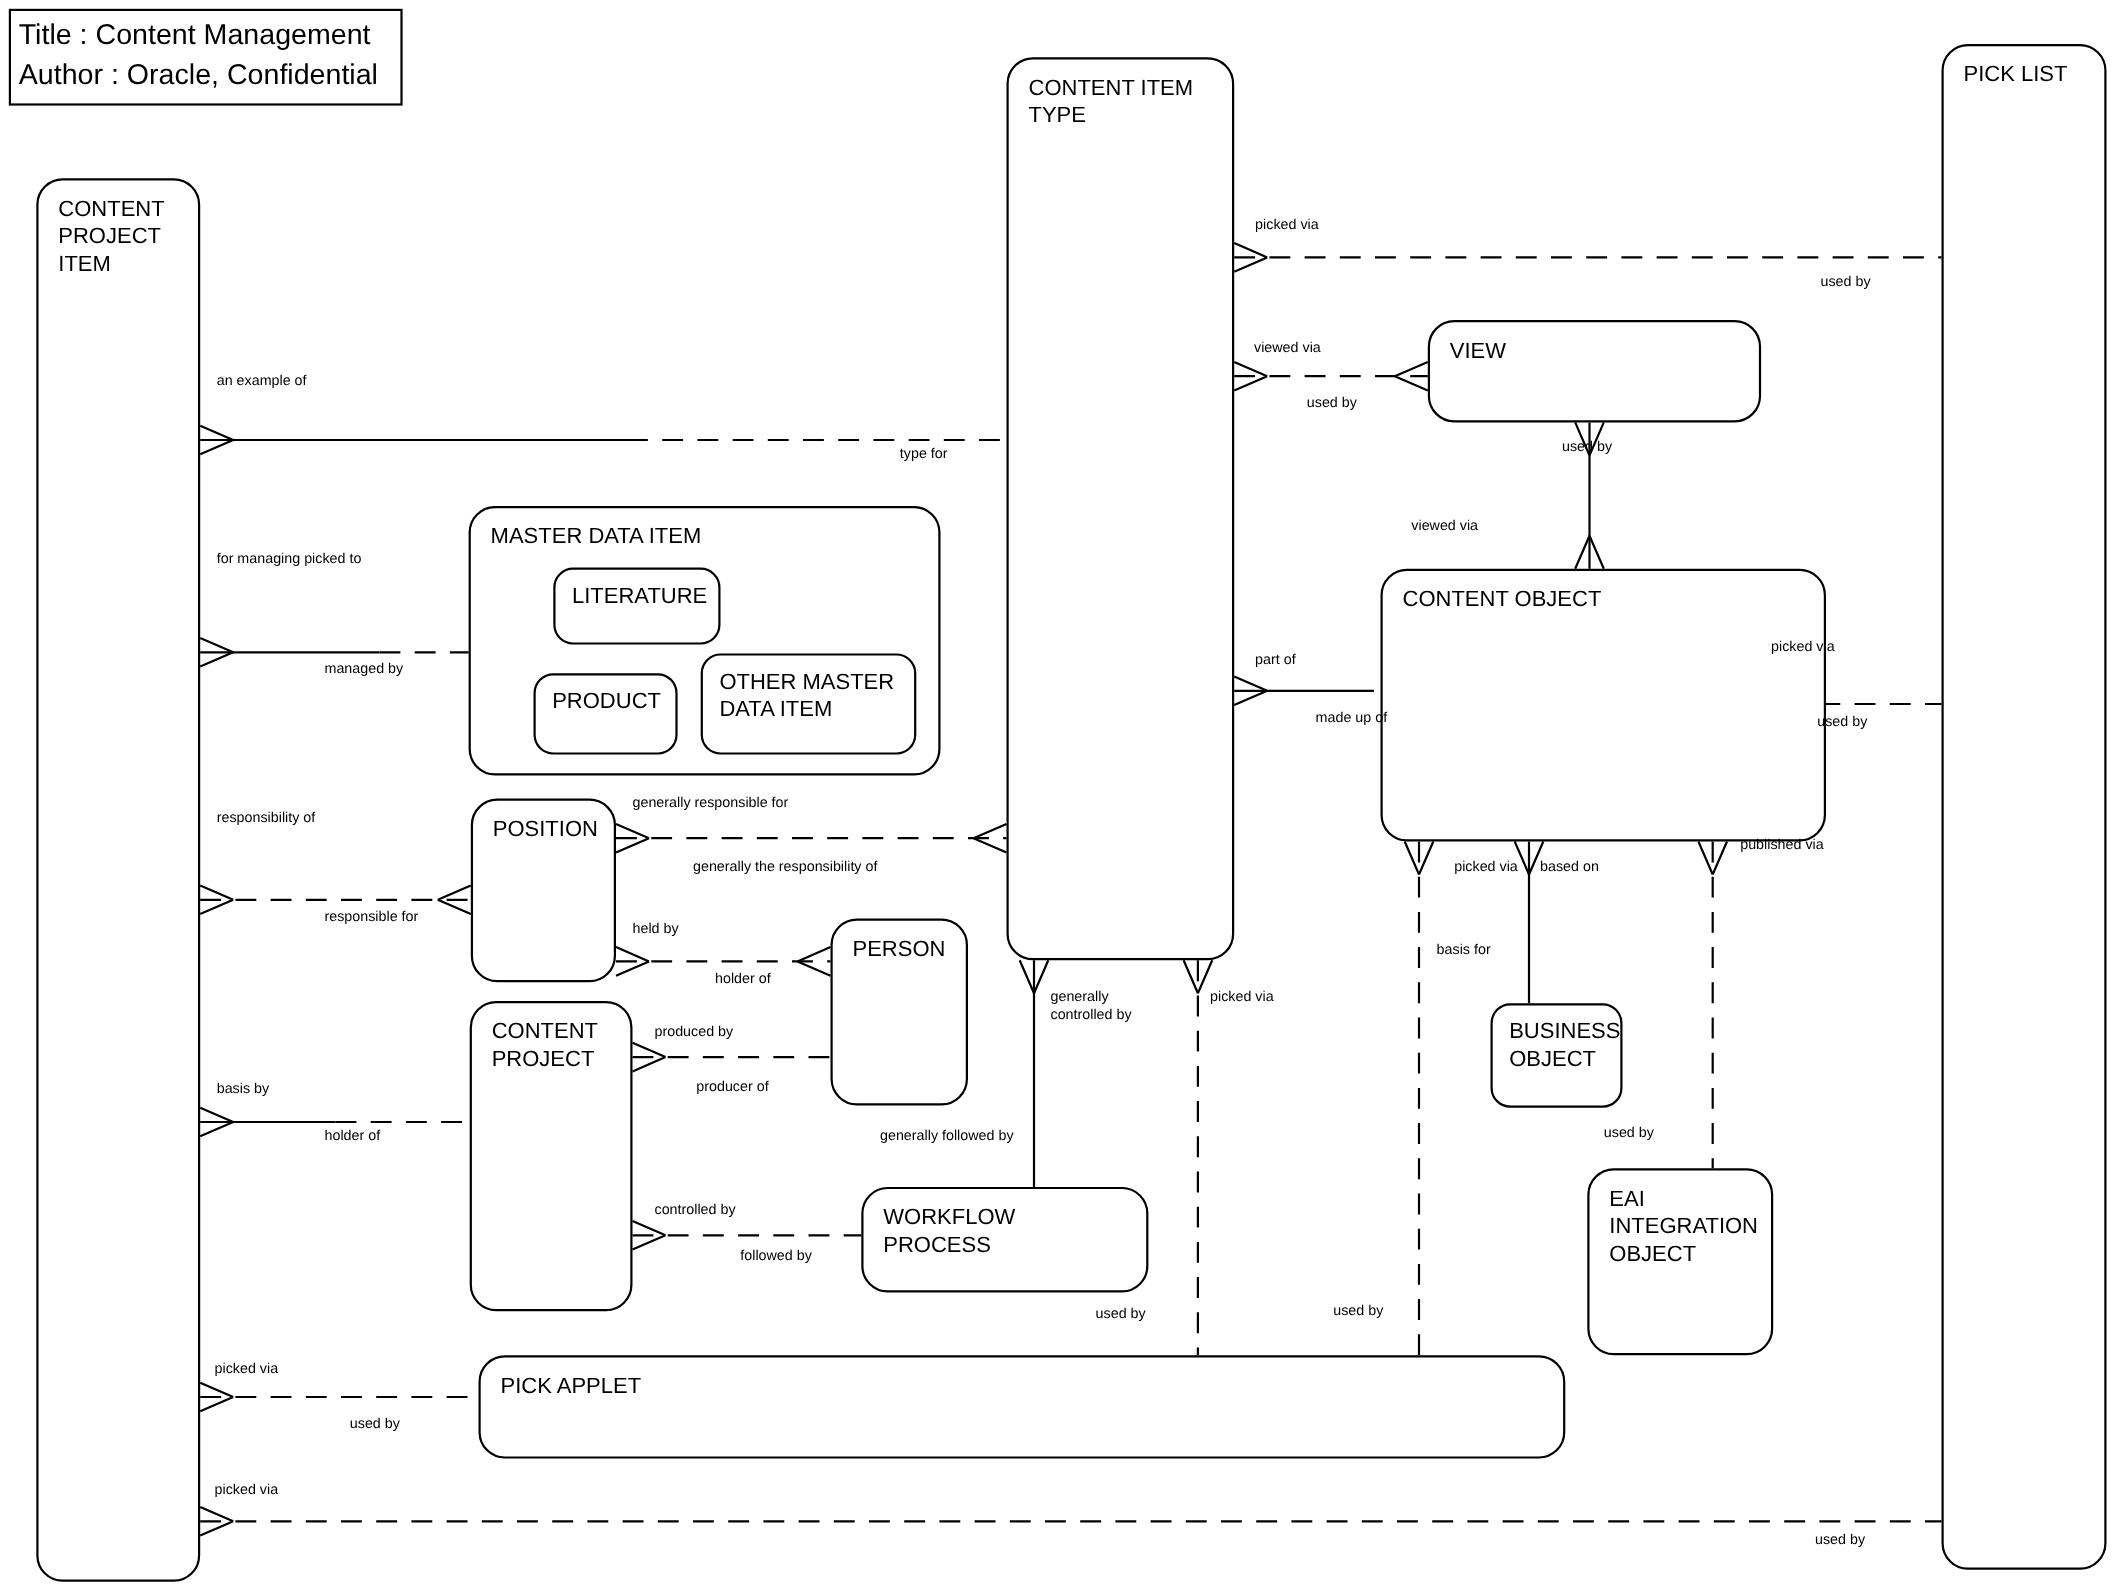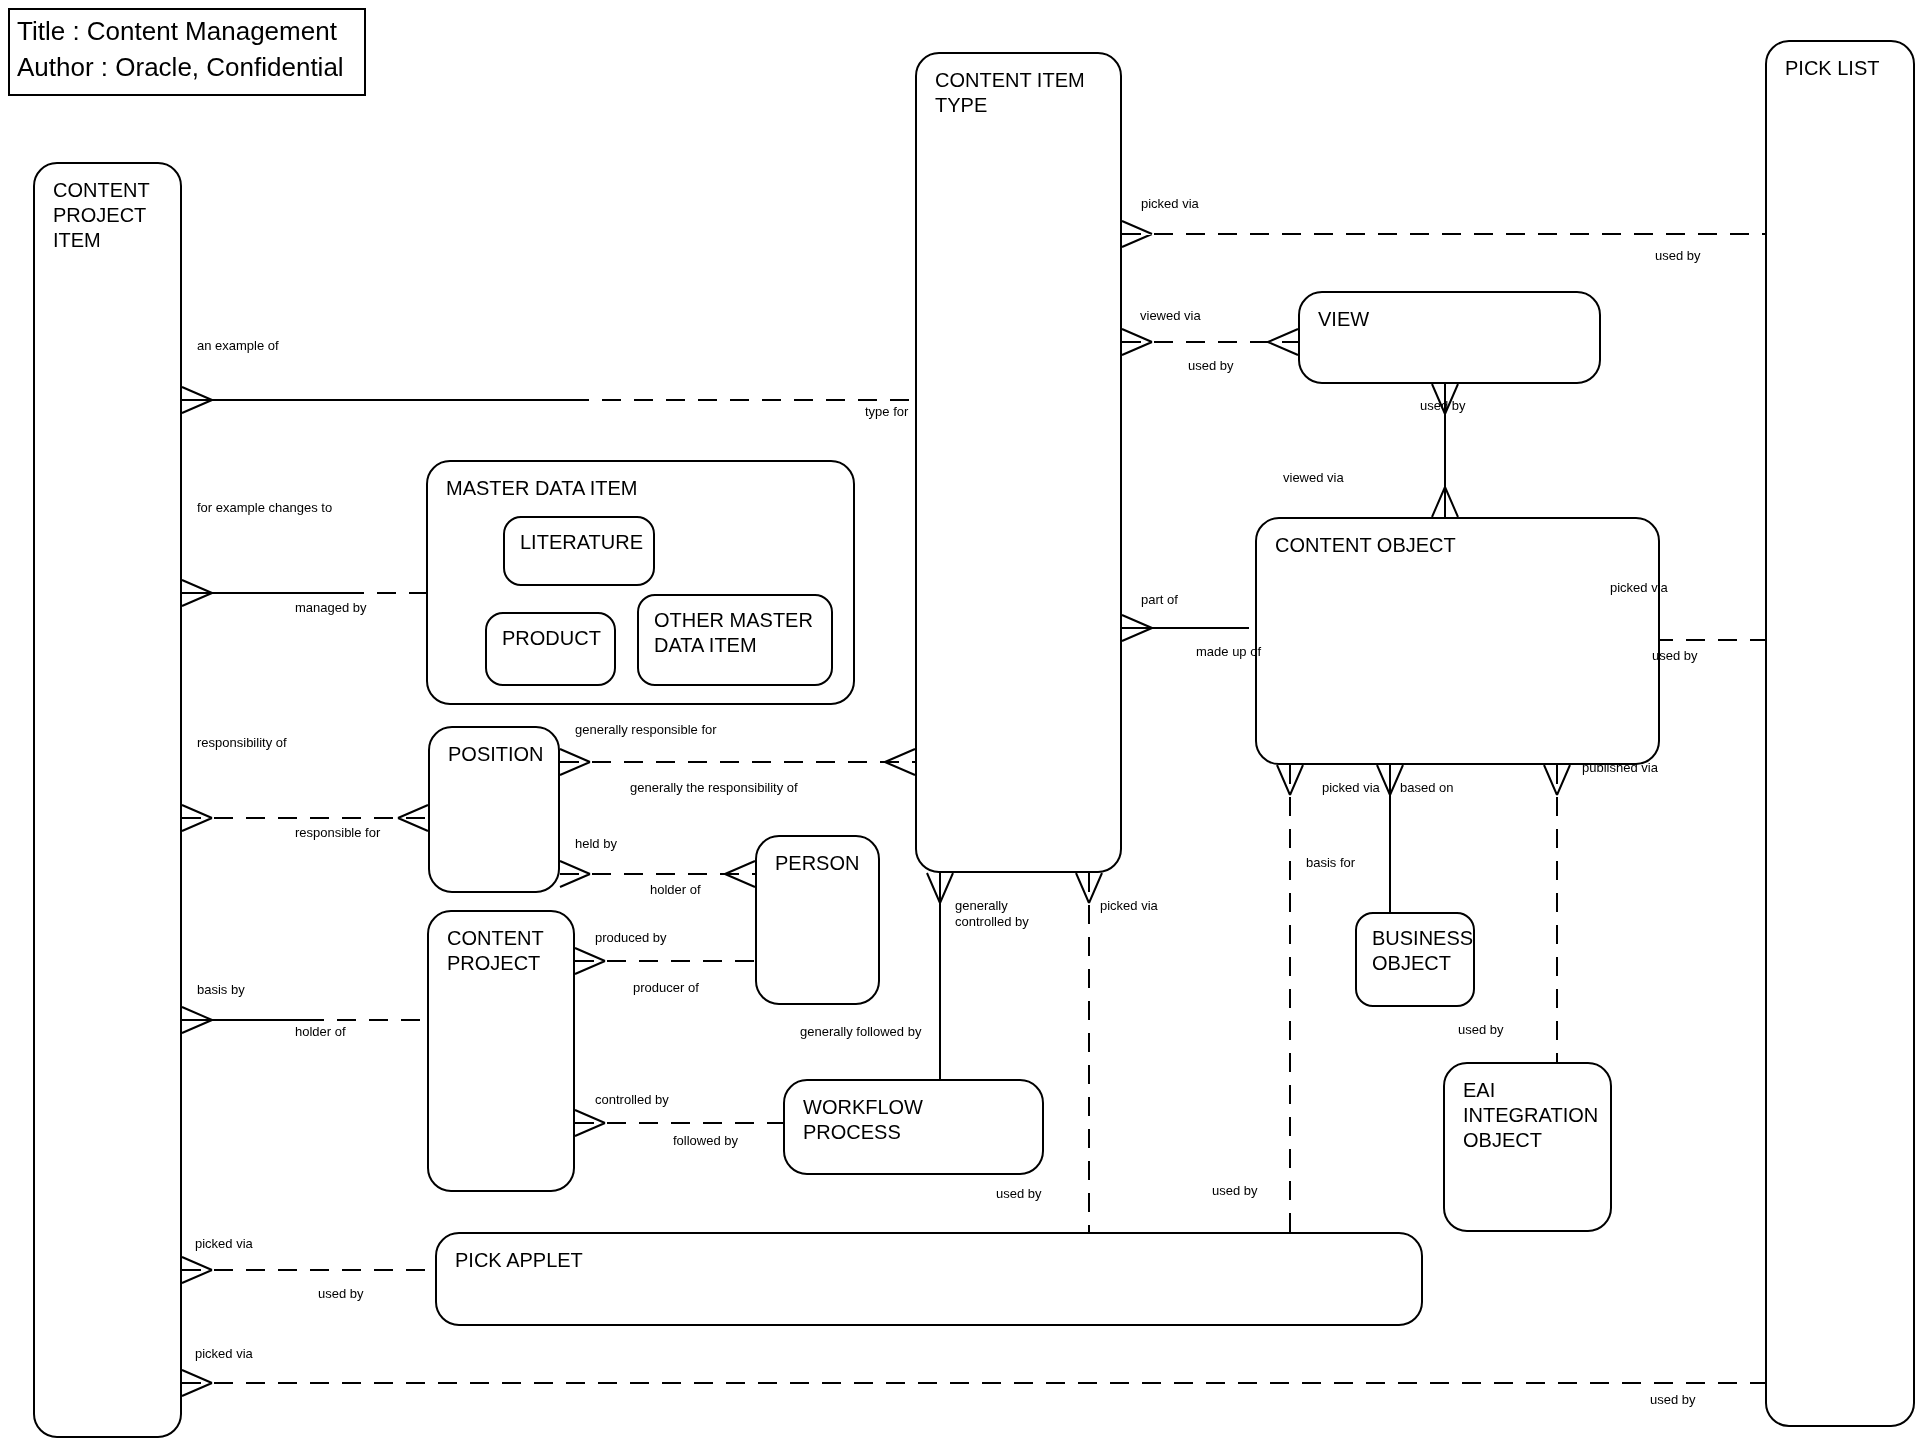"type for" div.rlabel { left: 865px -> 818px }
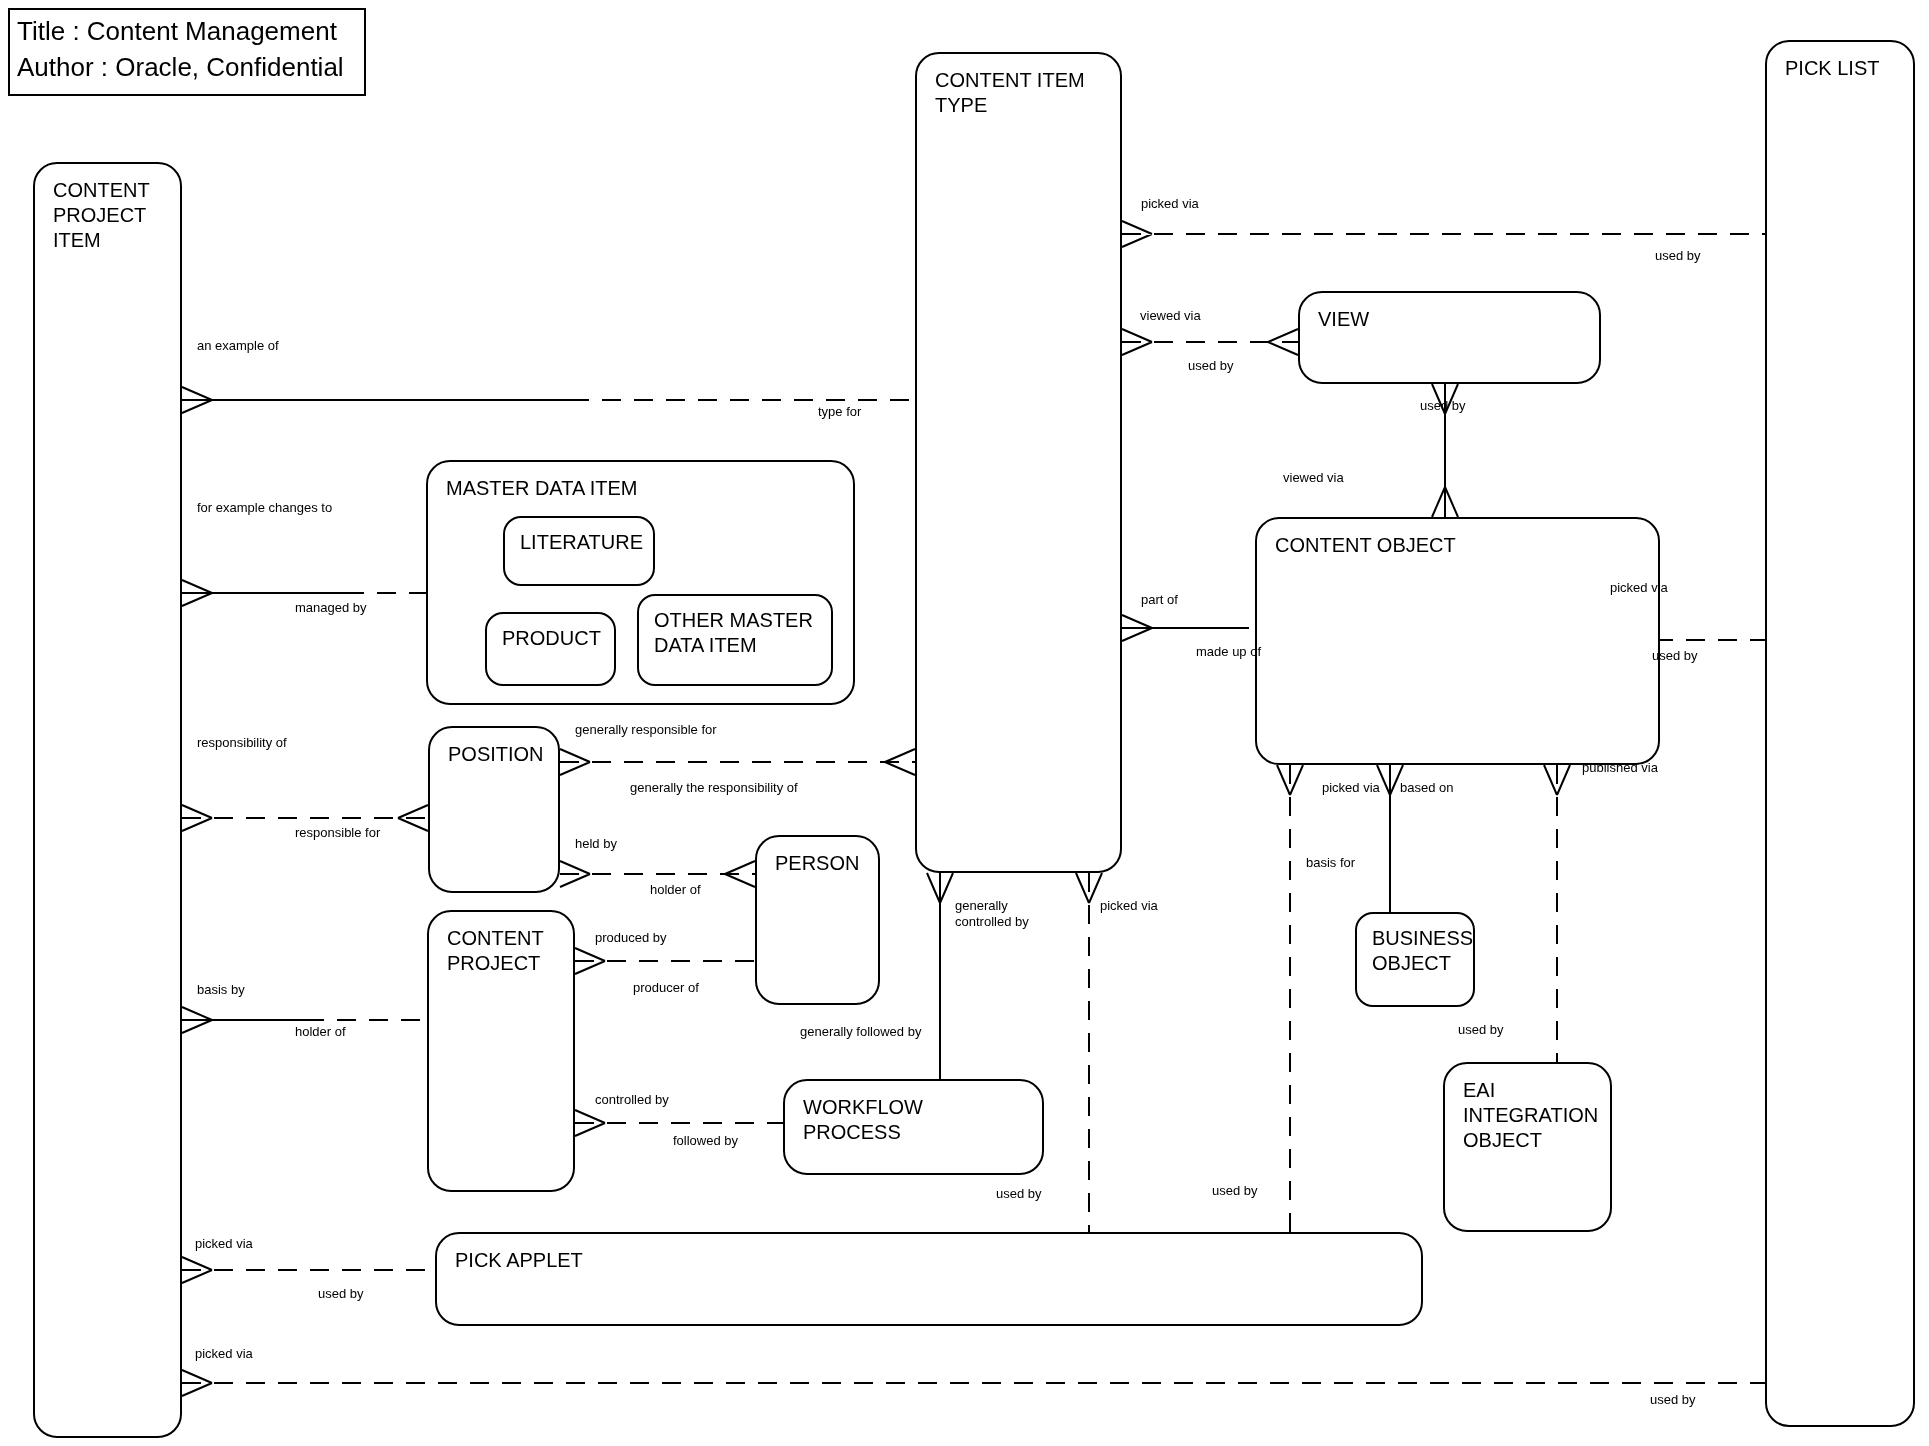"for example changes to" div.rlabel { text: example changes -> managing picked }
